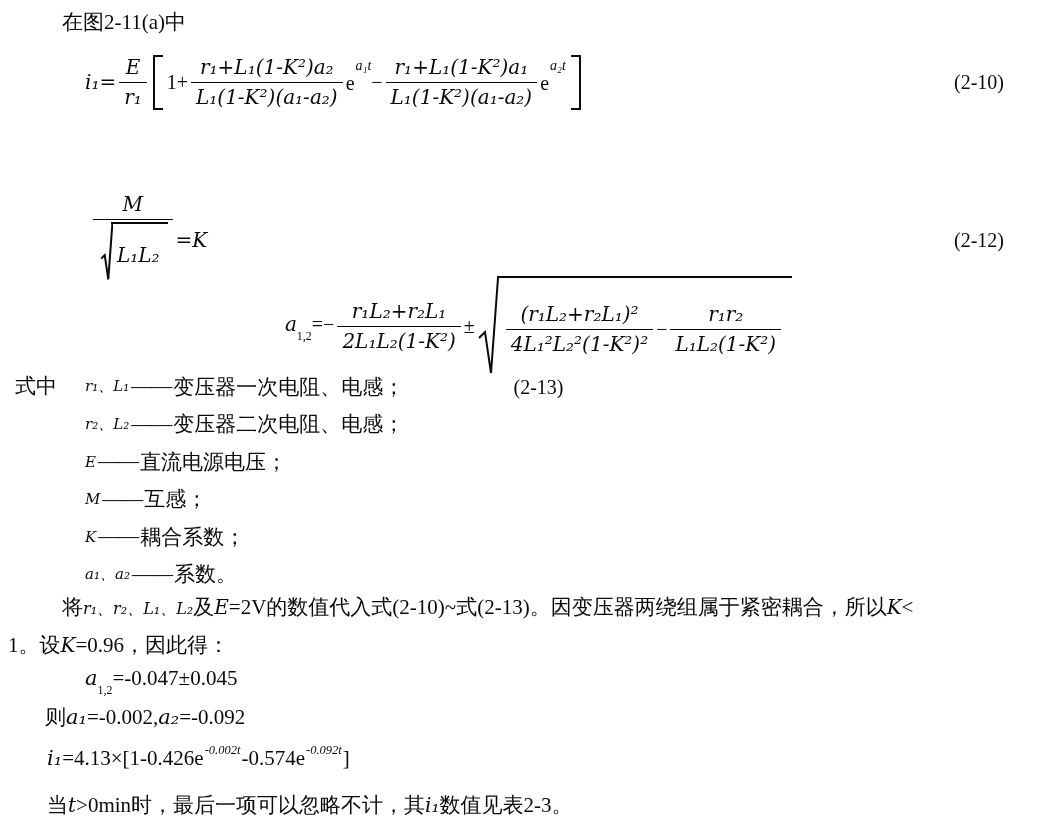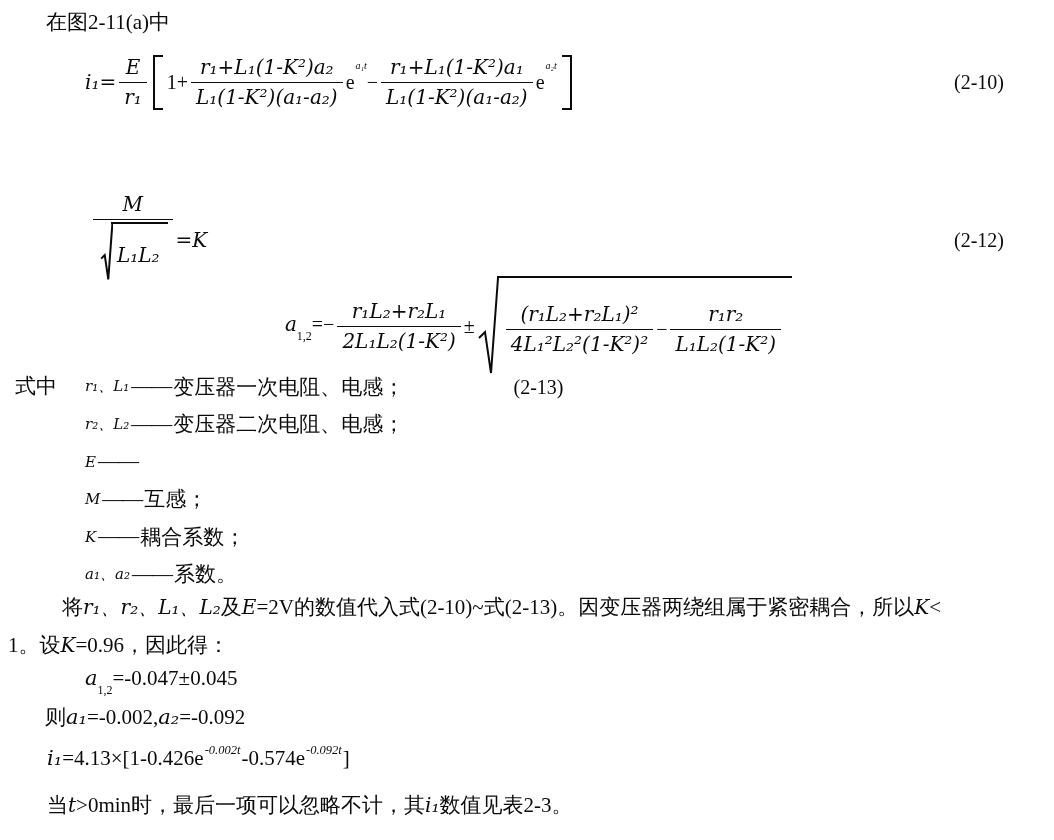"在图2-11(a)中" div.abs { left: 46px -> 62px }
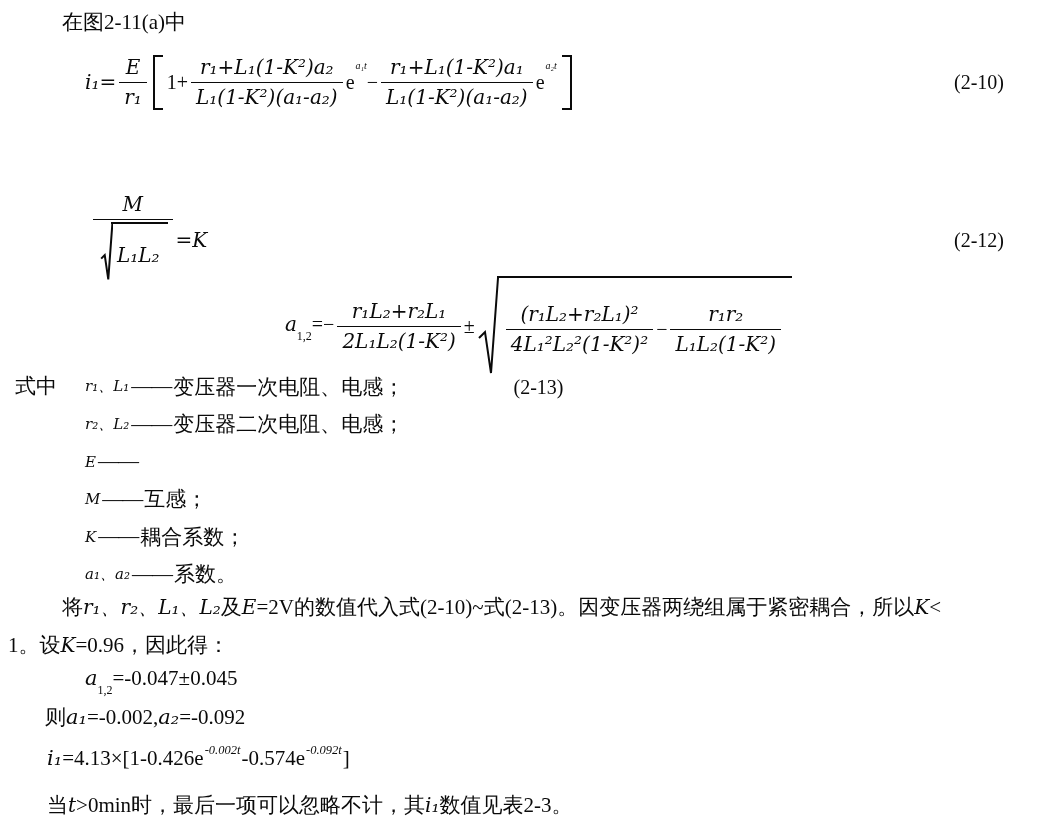"a₁t" .grp sup { font-size: 10px -> 14px }
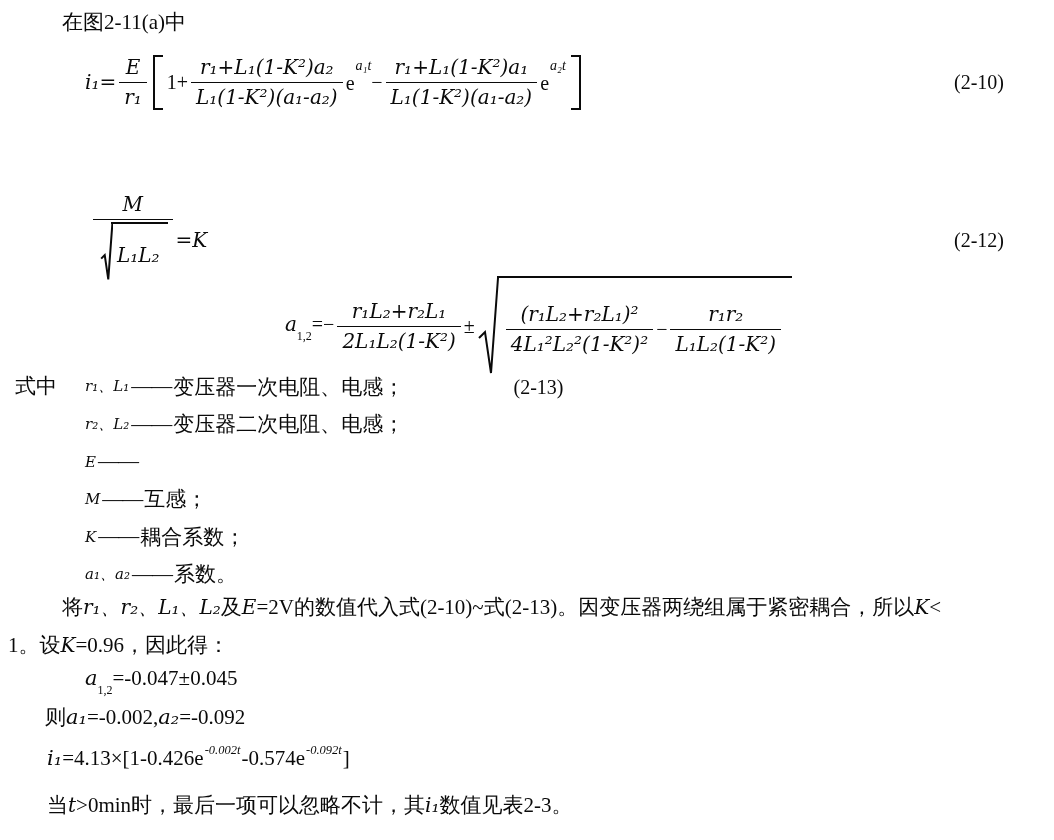"直流电源电压；" span.cjk { html: none -> <span>直流电源电压；</span> }
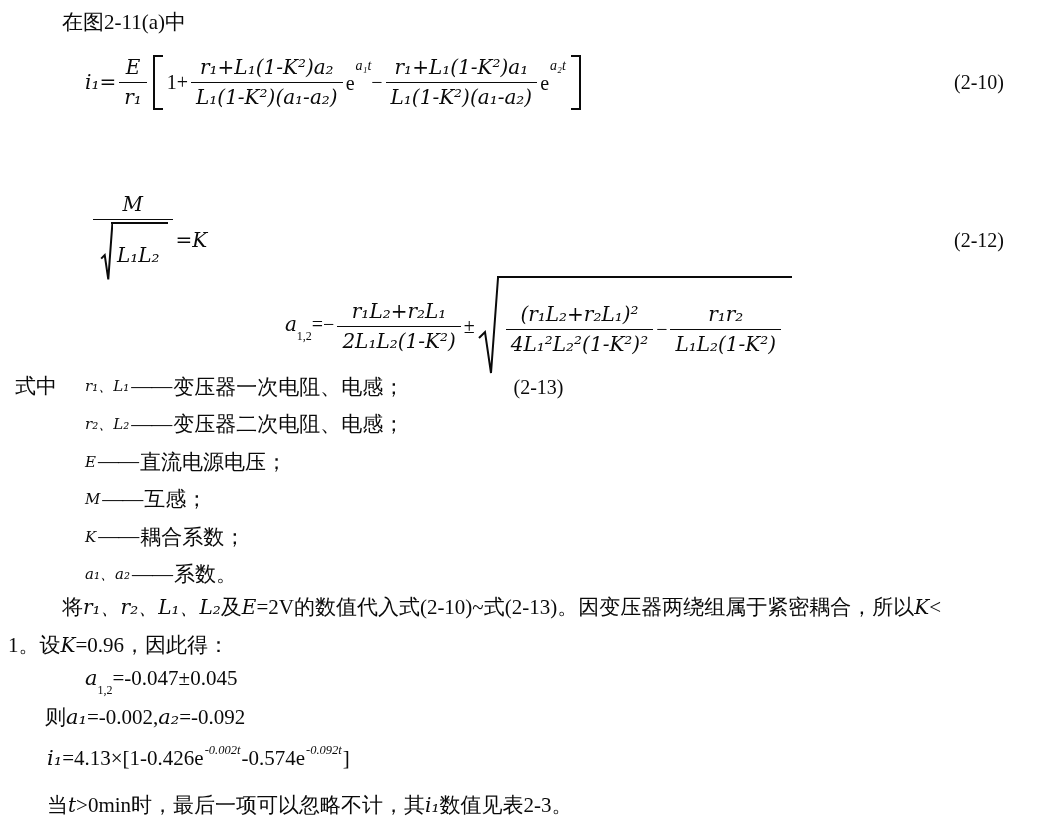"r₁、r₂、L₁、L₂" span.mi { font-size: 20px -> 16px }
